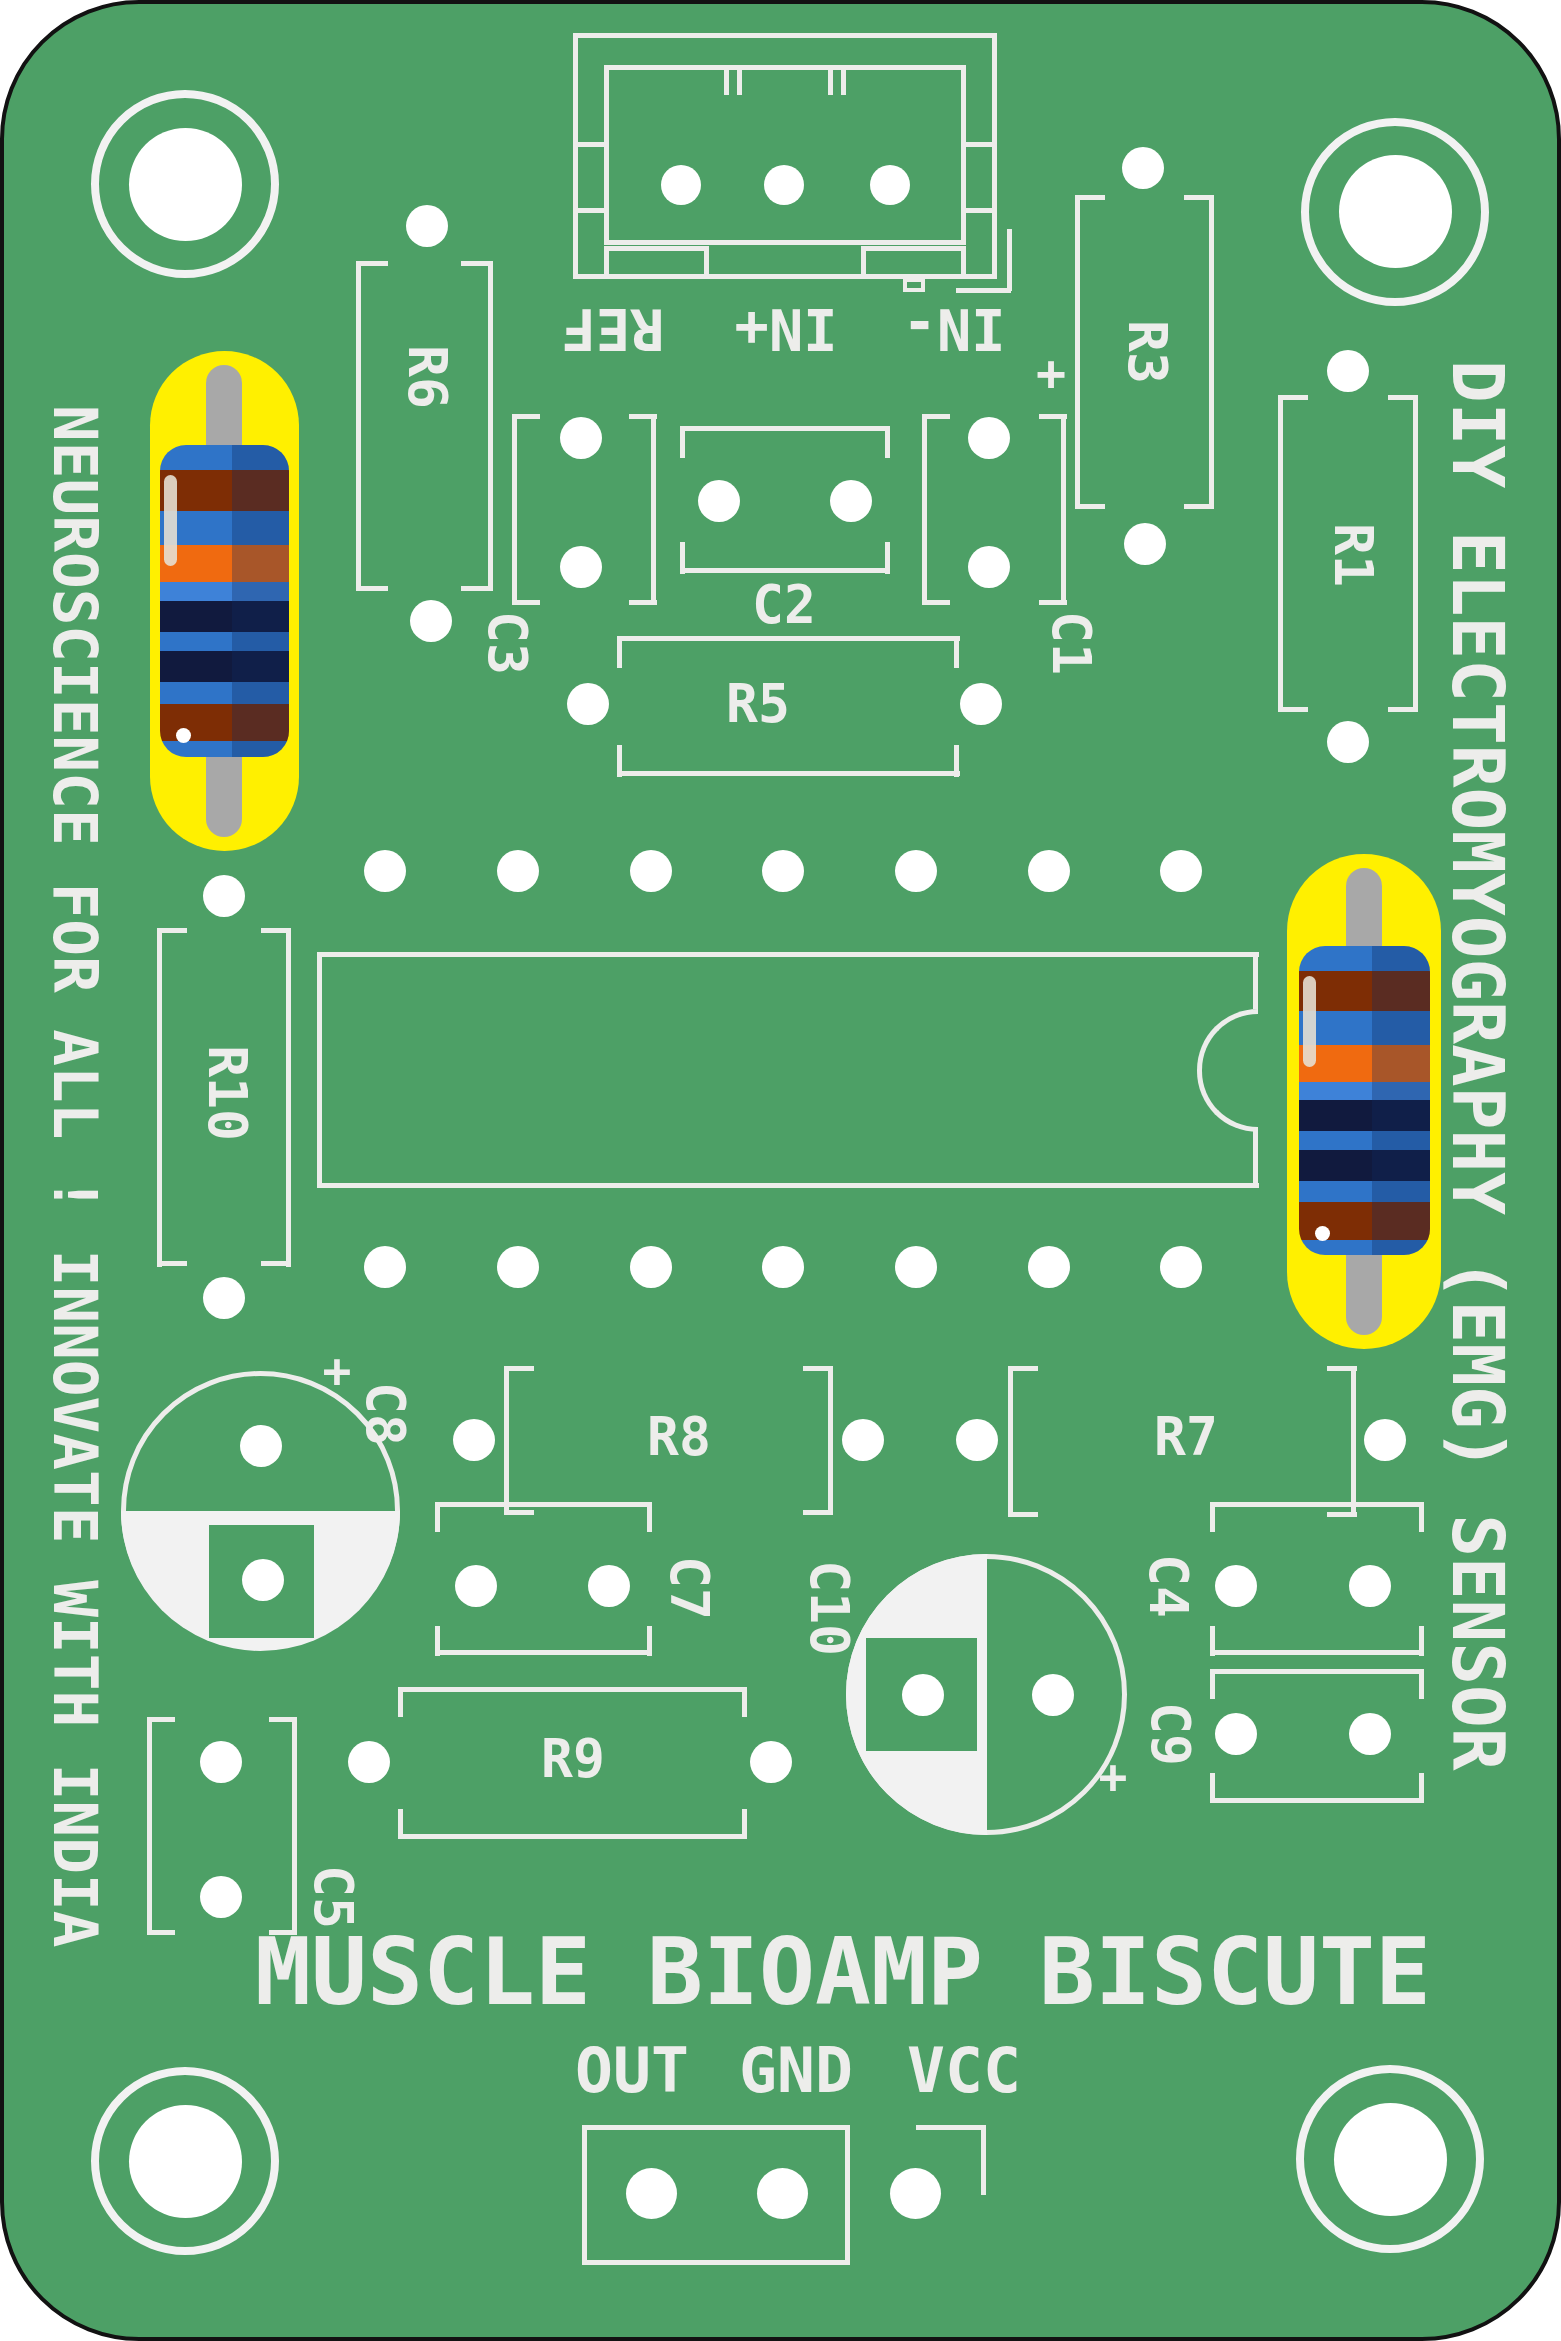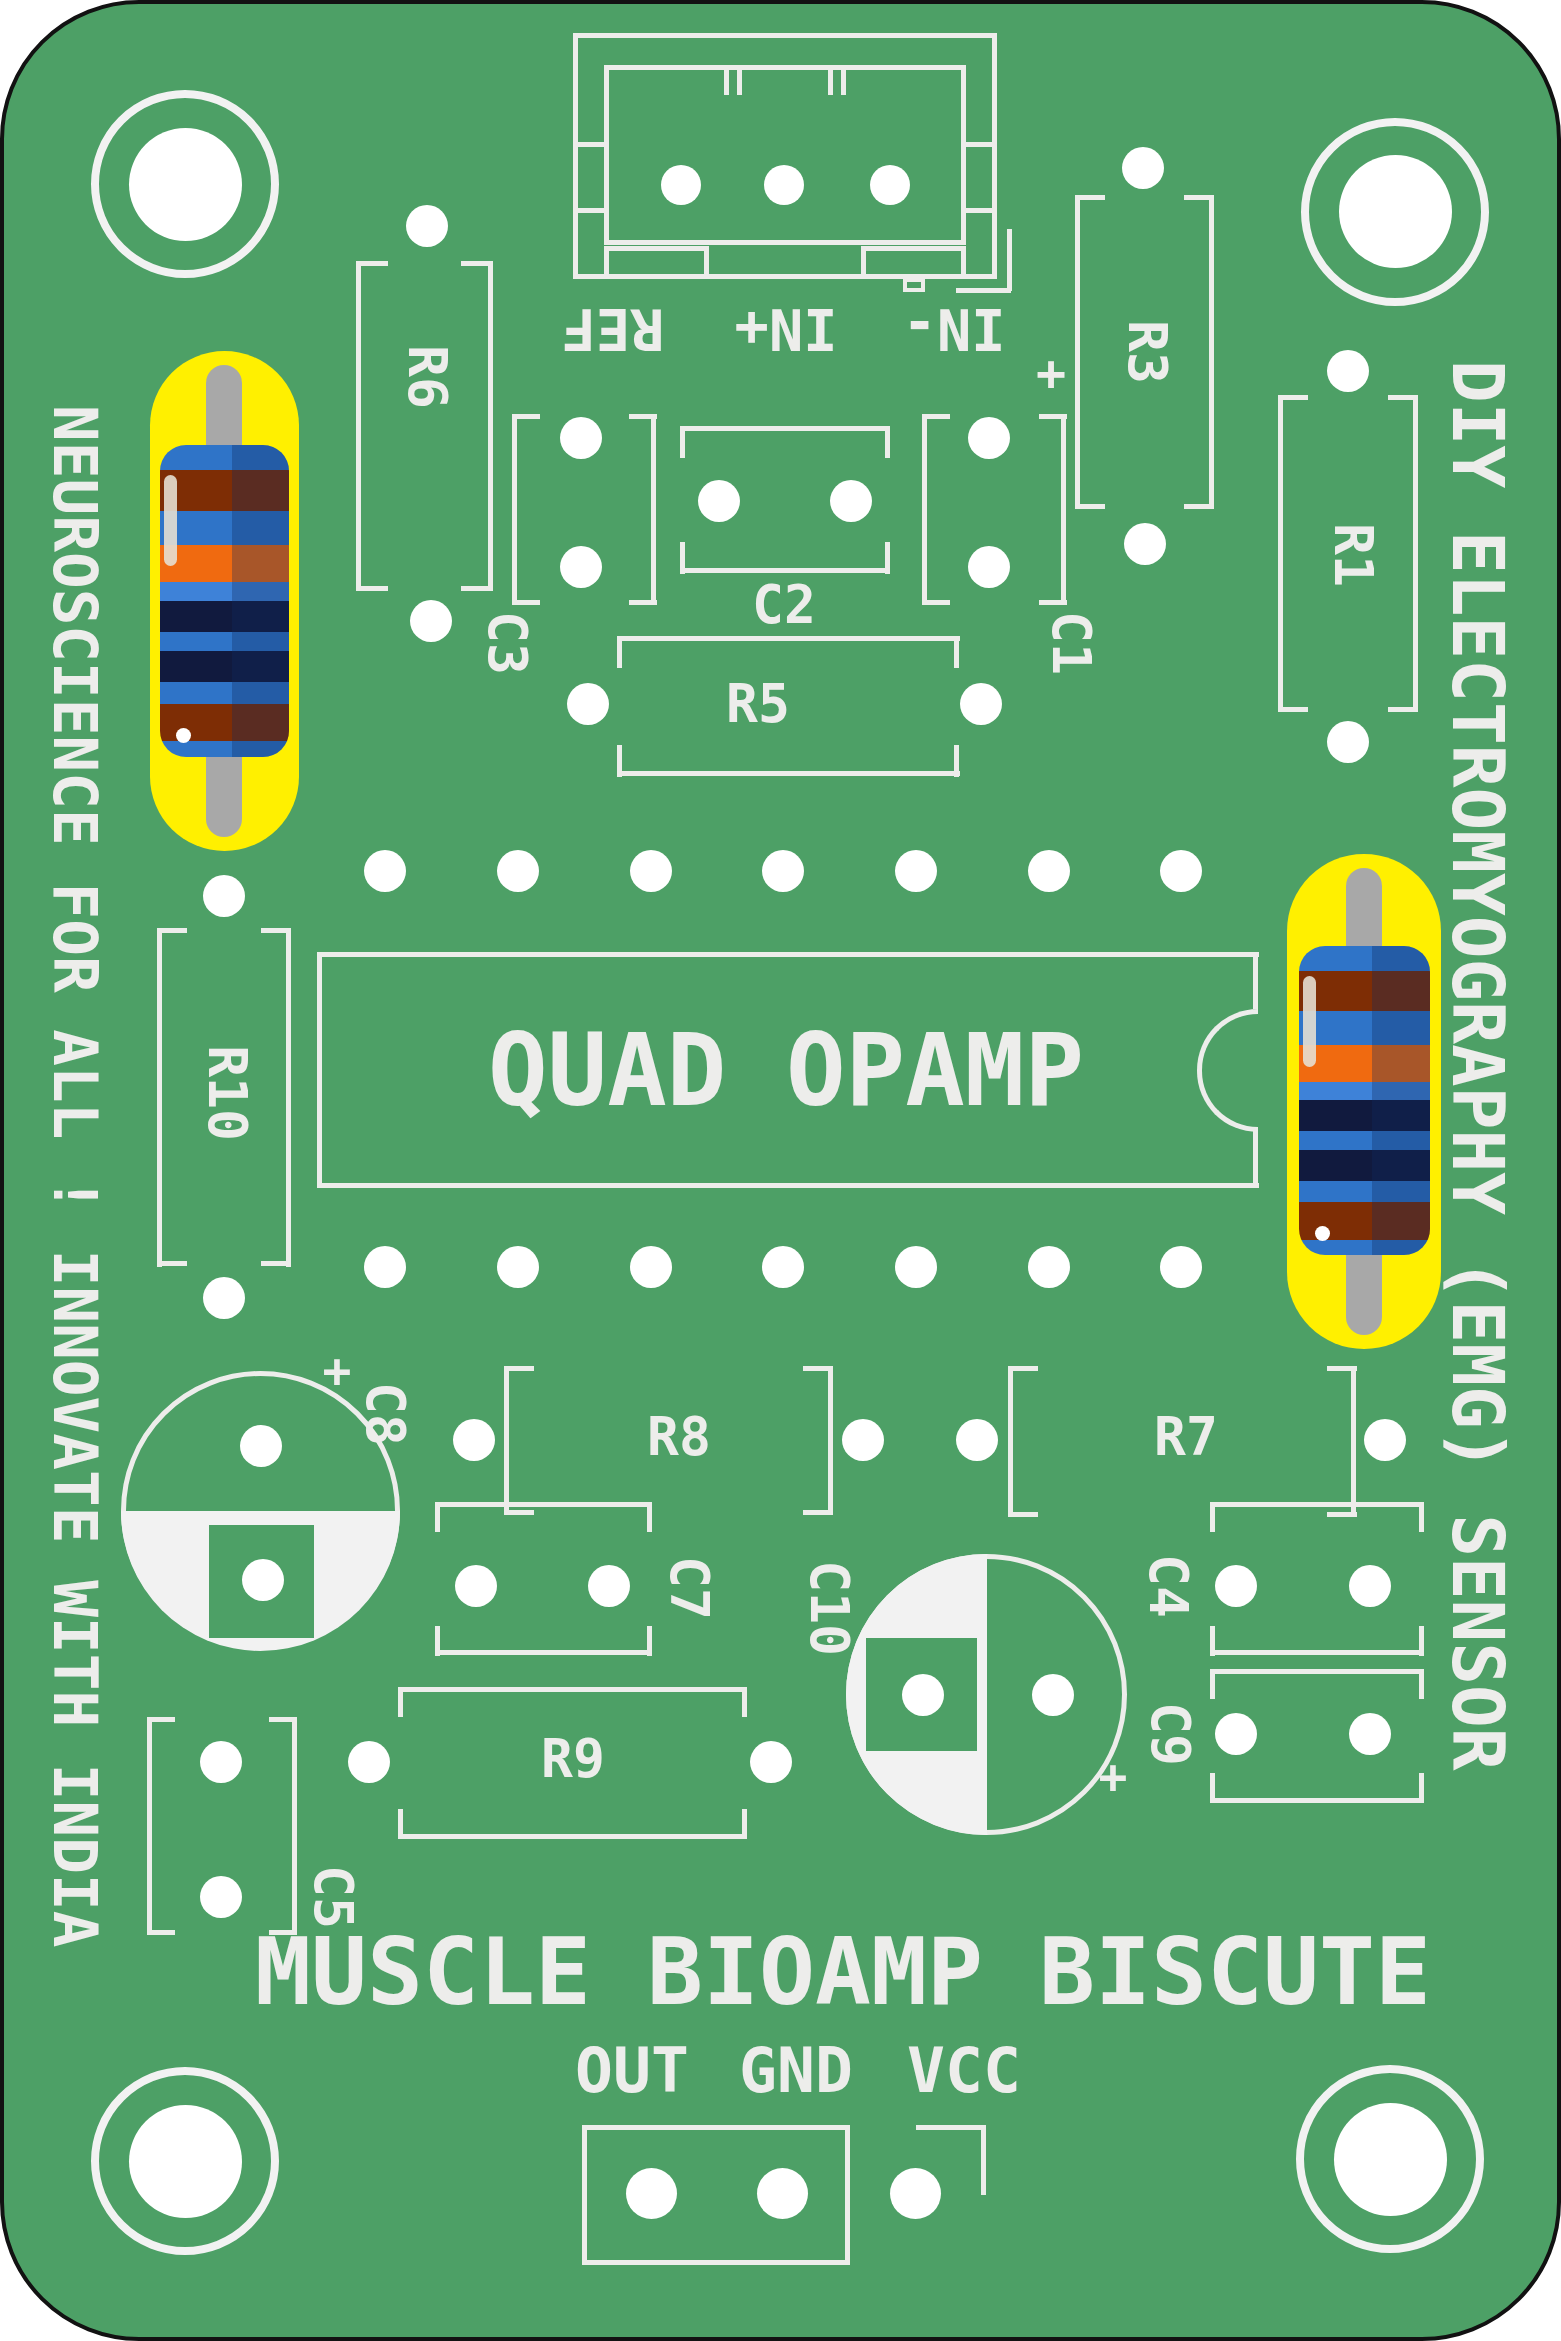"QUAD OPAMP" div.txt { html: <div>QUAD OPAMP</div> -> none }
